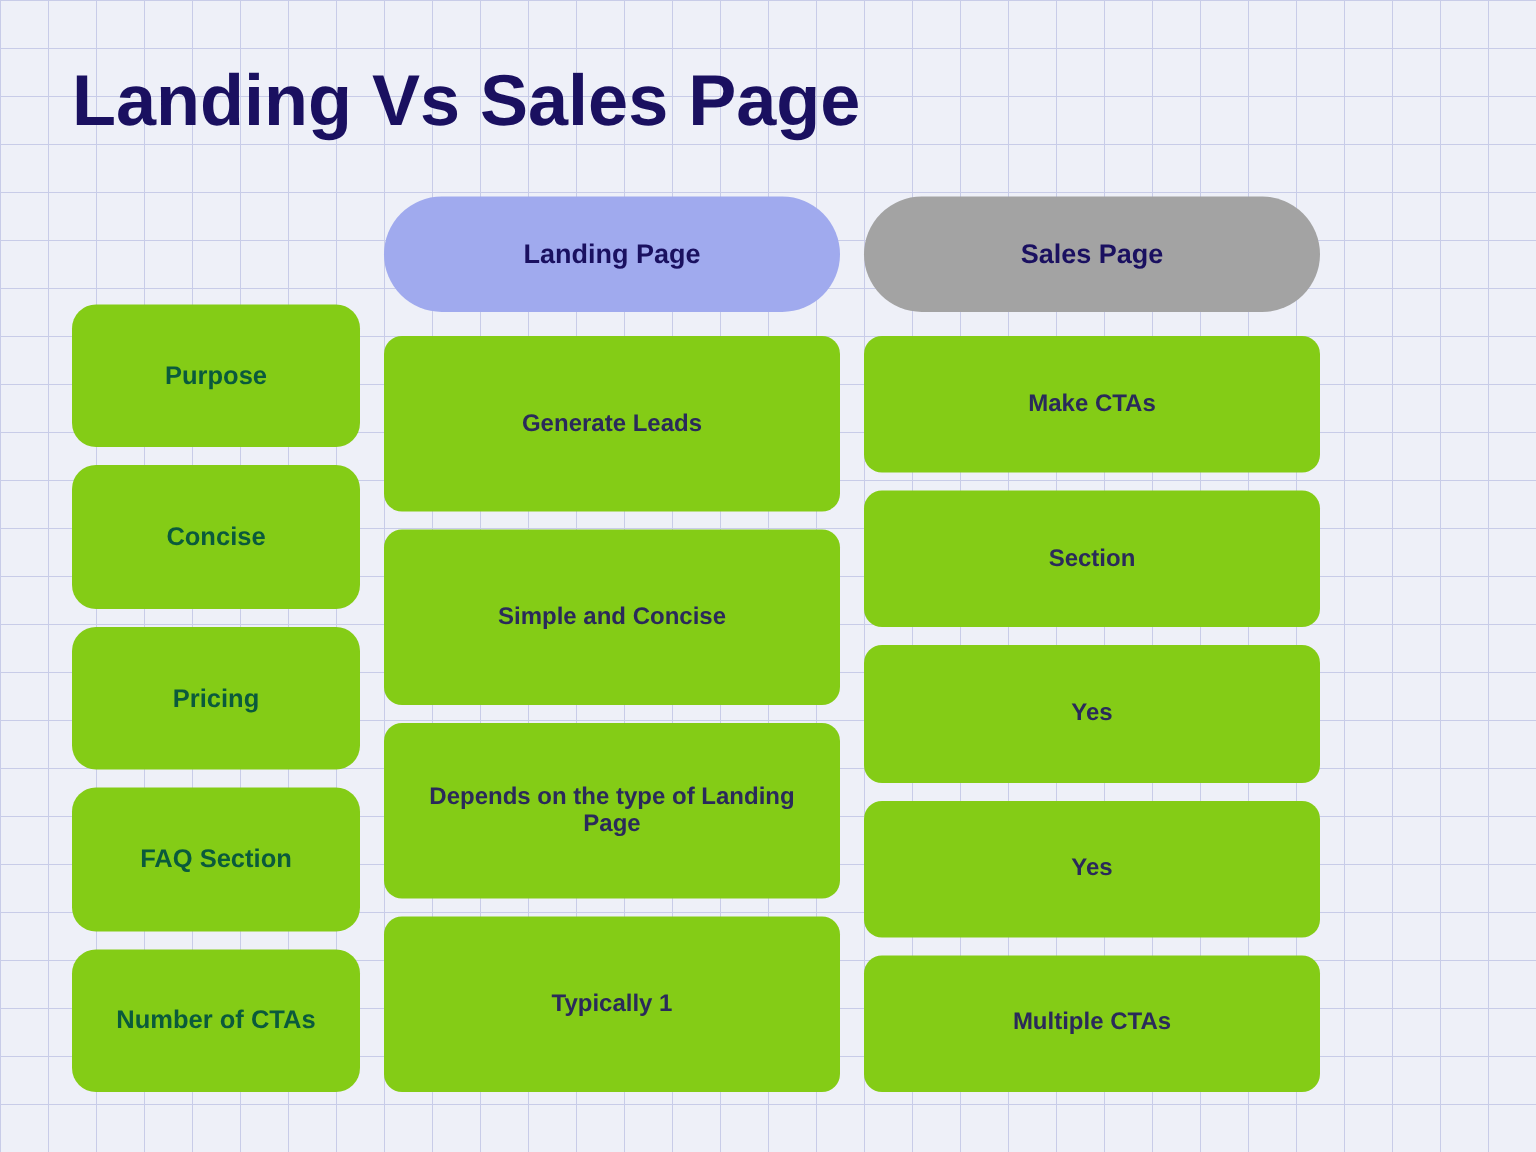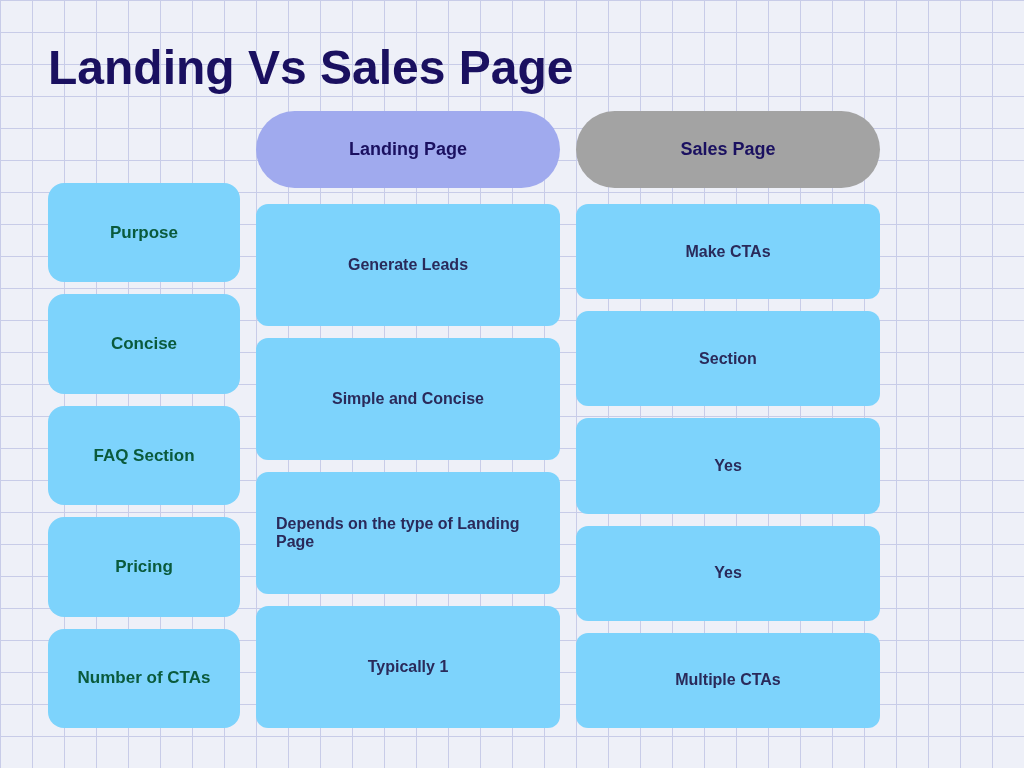"Landing Vs Sales Page" .title { margin-bottom: 16px -> 36px }
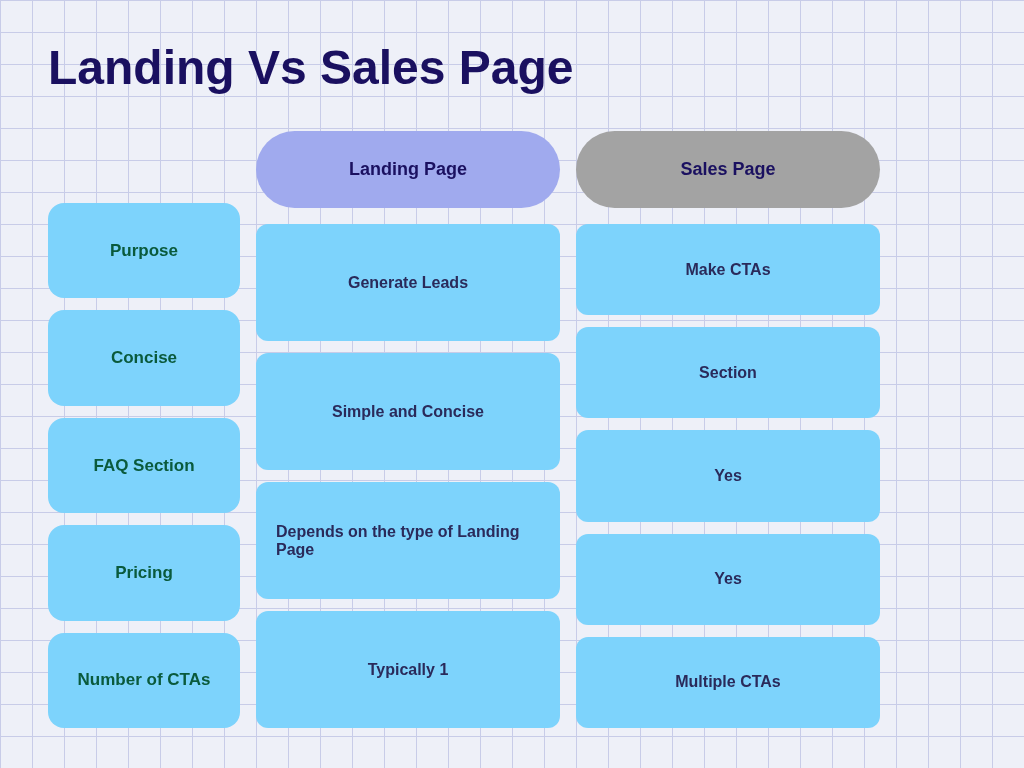"Purpose" .data-cell { background-color: #7dd3fc -> #84cc16; text-align: left -> center }
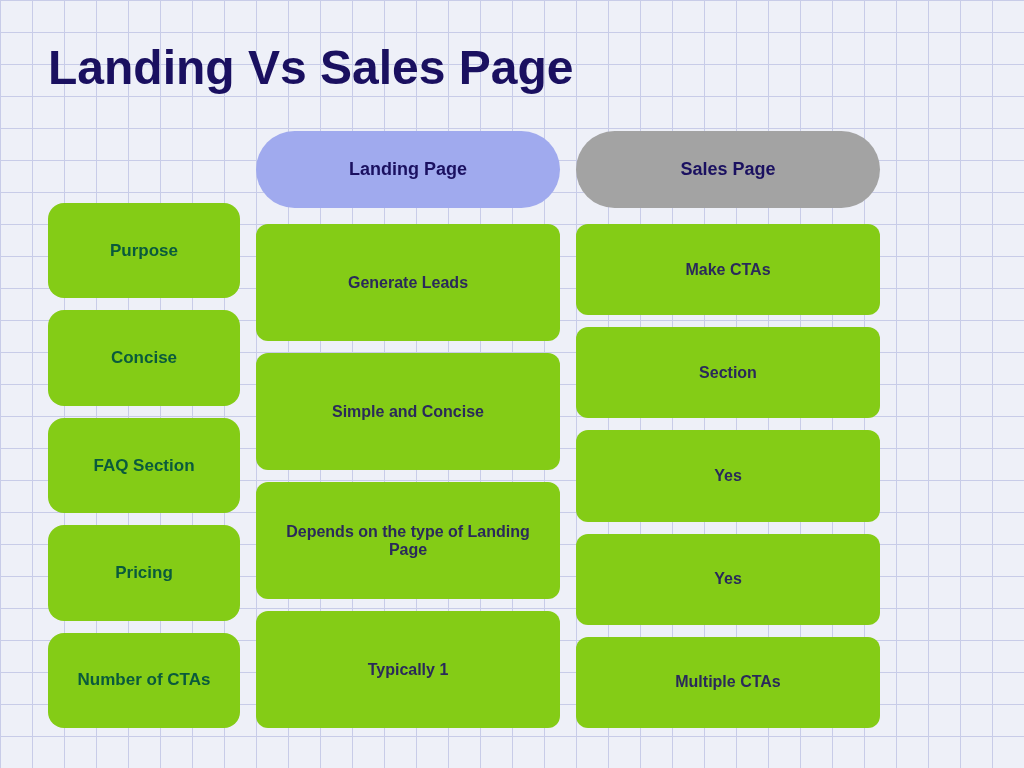"FAQ Section" div.data-cell { order: before "Pricing" -> after "Pricing" }
